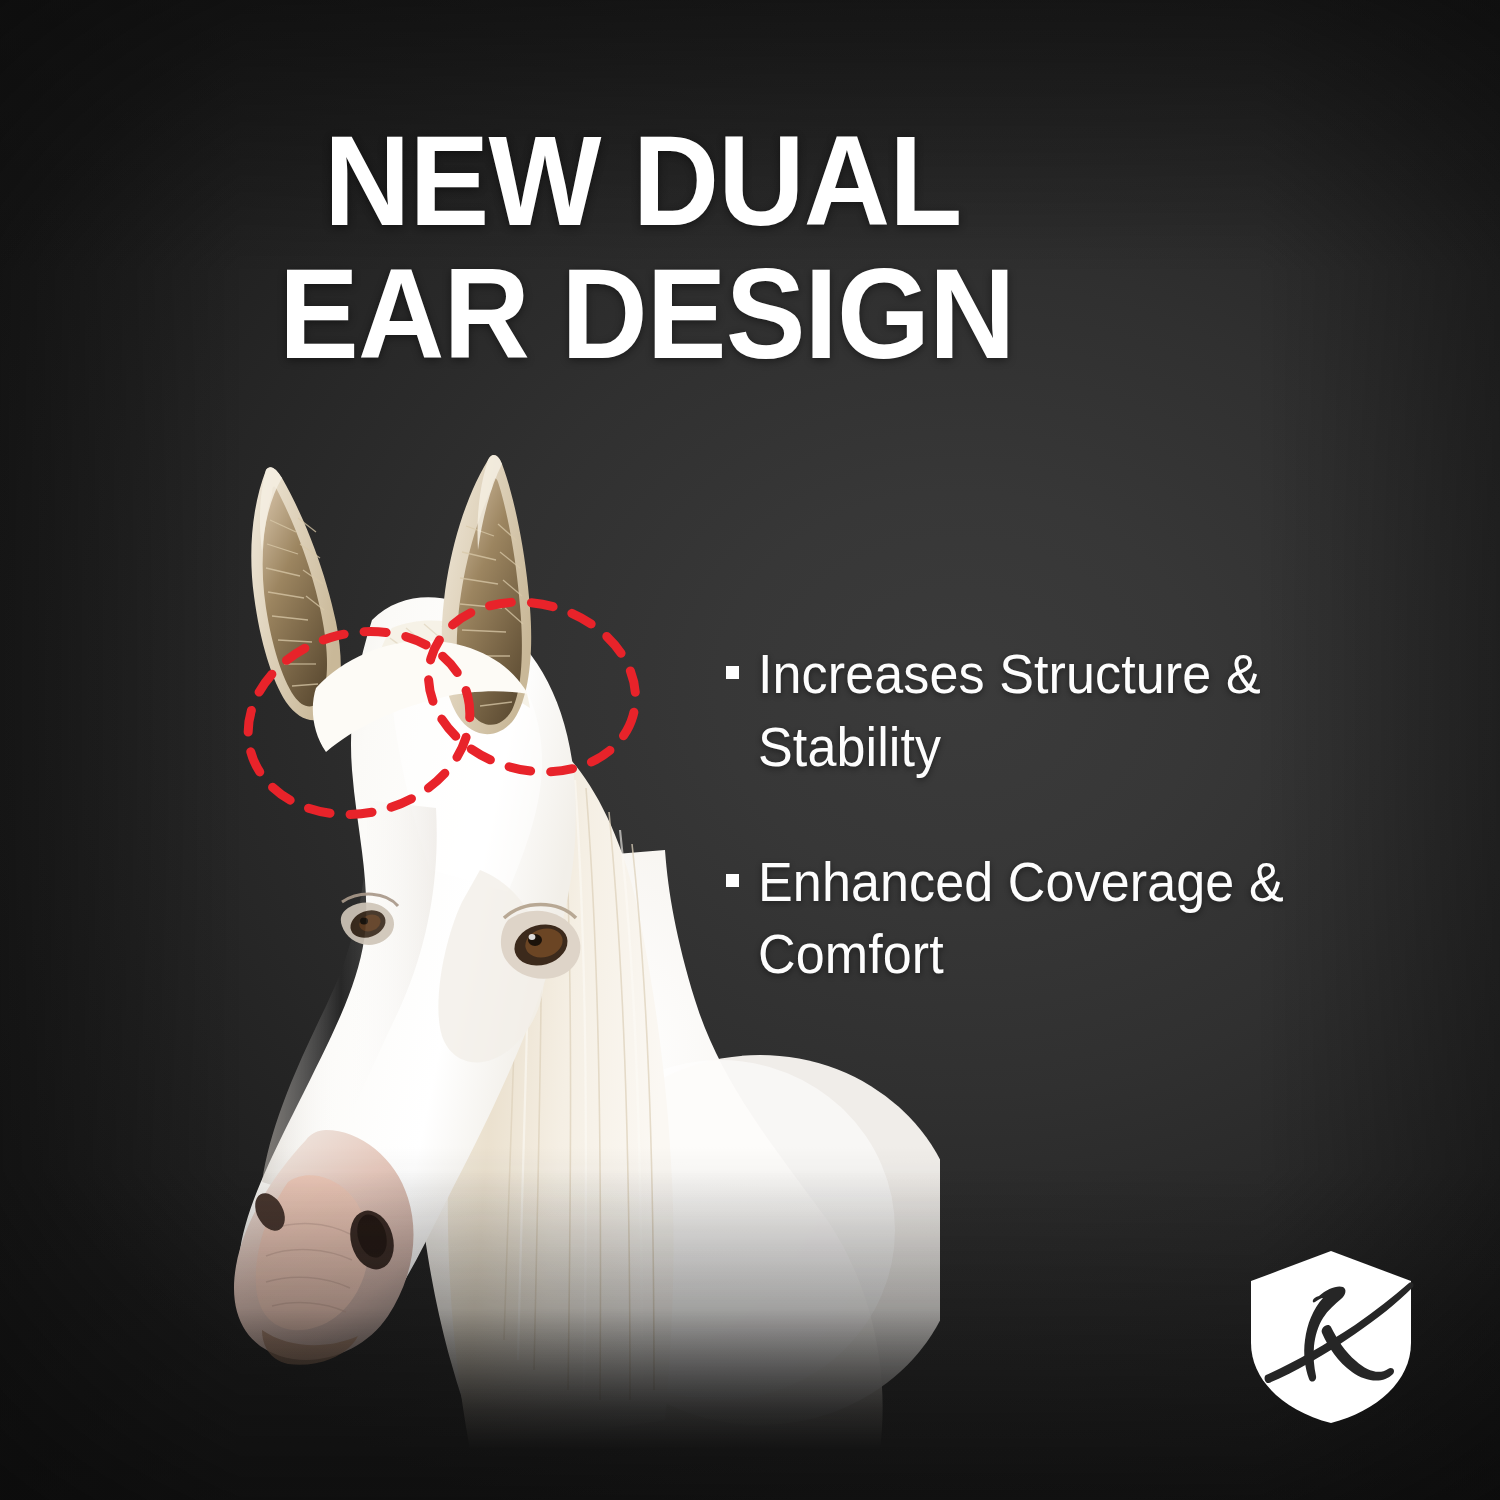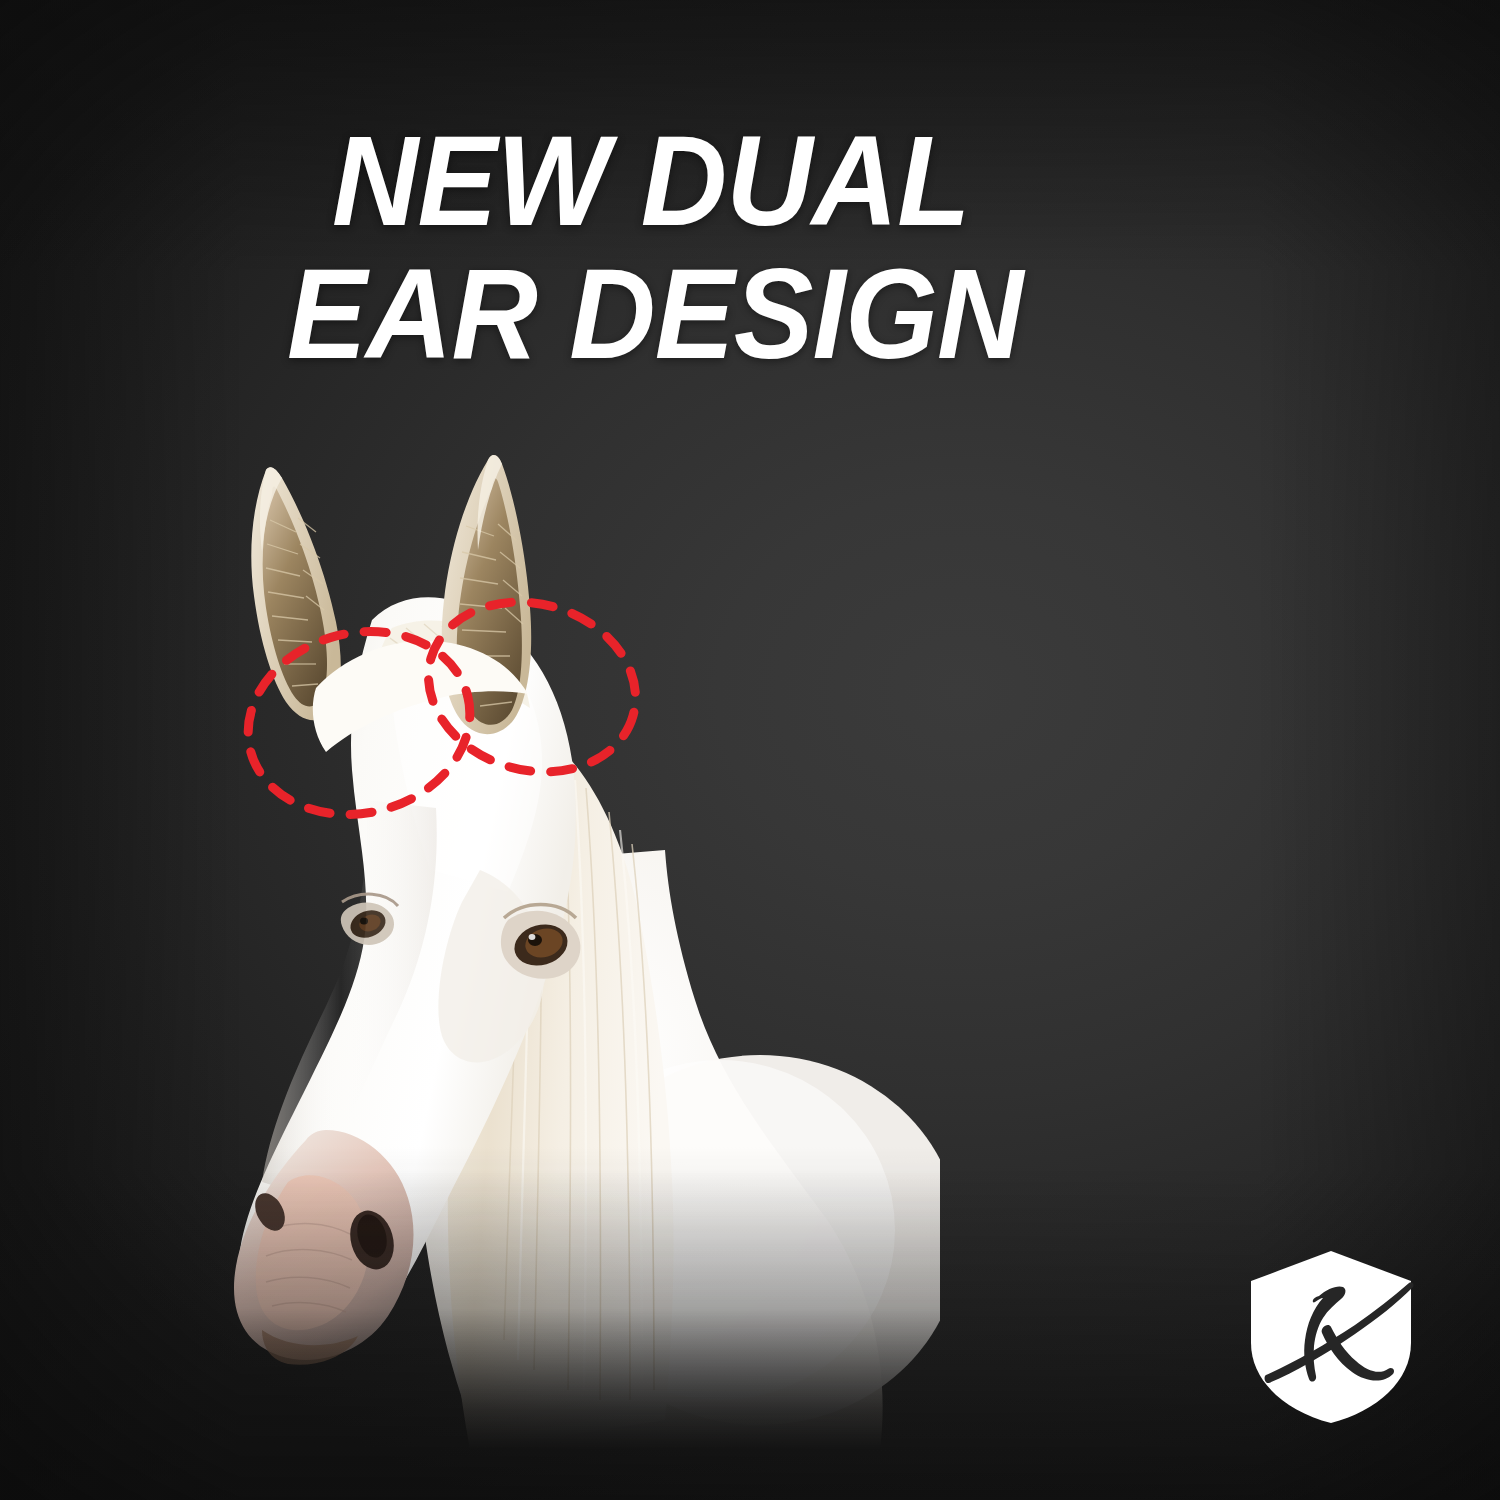"NEW DUAL" #headline { font-style: italic -> none; left: 332px -> 324px }
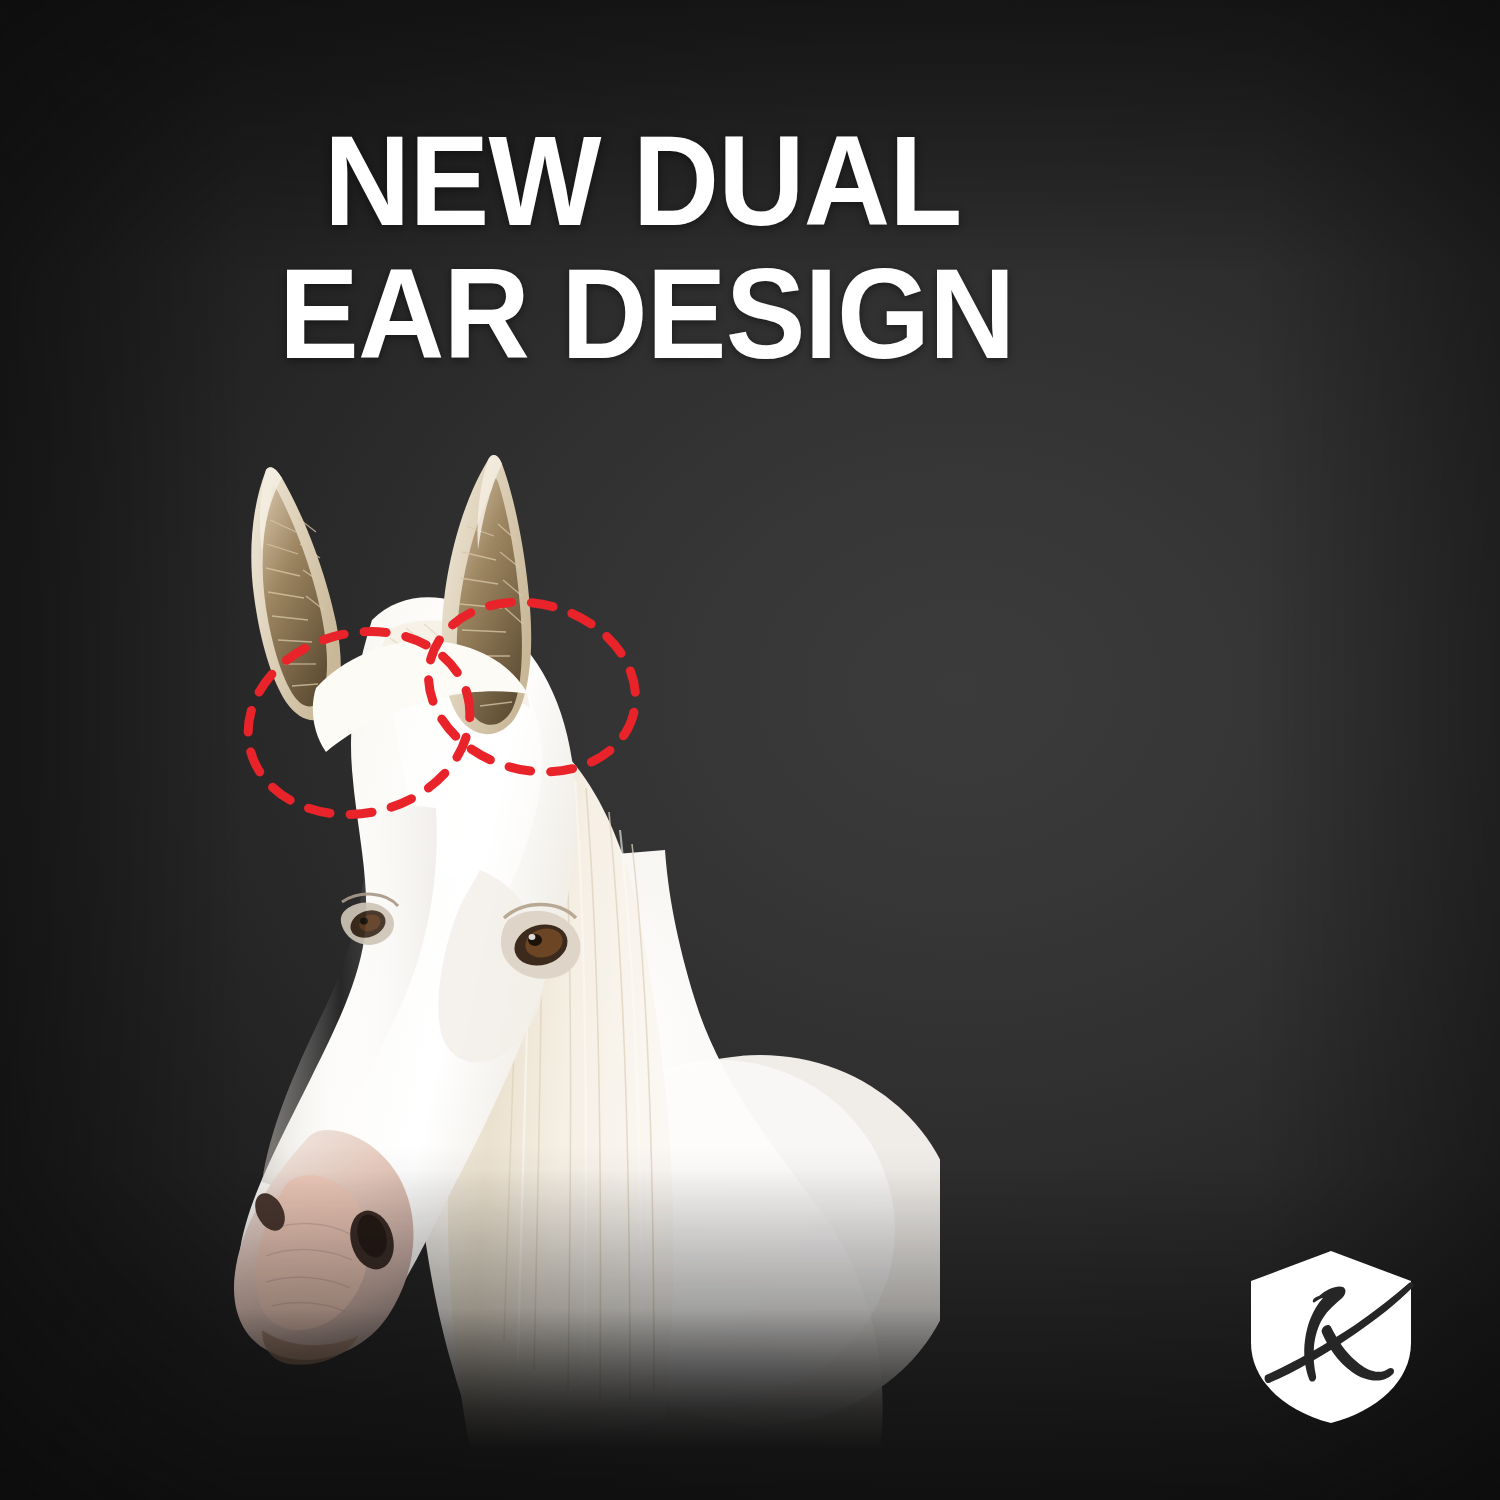"Increases Structure & Stability" div { html: none -> <div> <div> <span></span> <span>Increases Structure &amp; Stability</span> </div> <div> <span></span> <span>Enhanced Coverage &amp; Comfort</span> </div> </div> }
